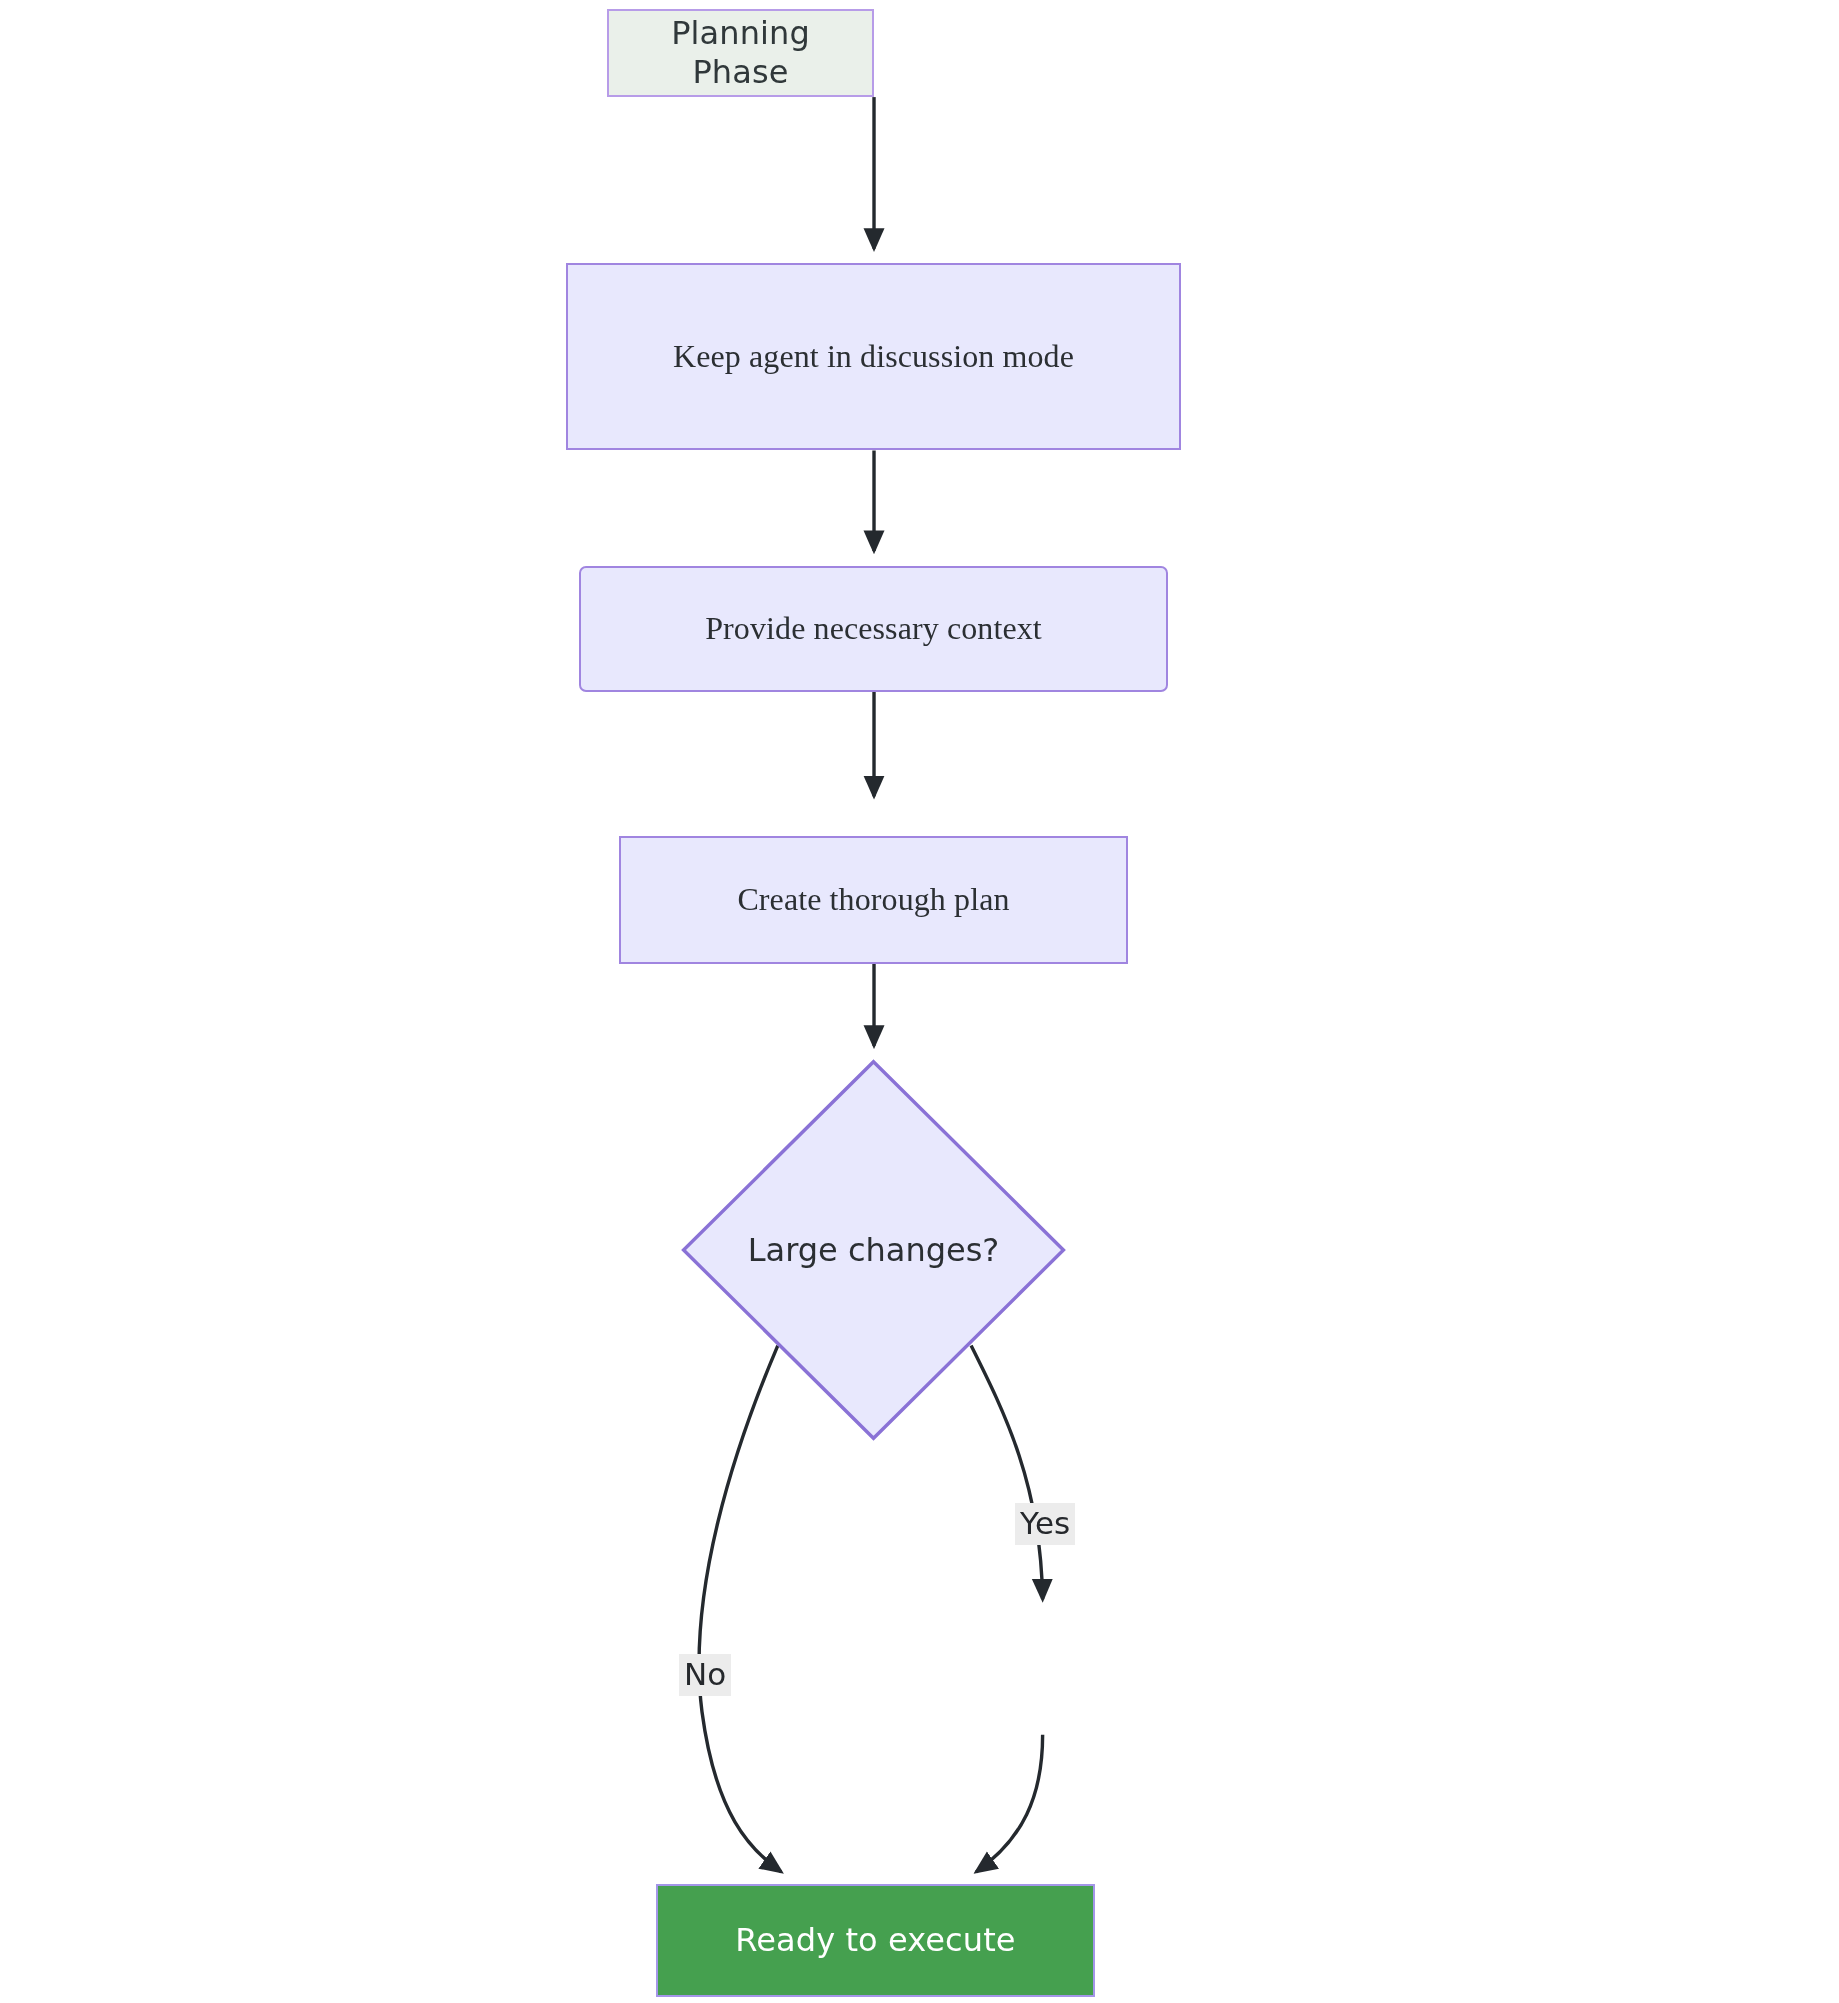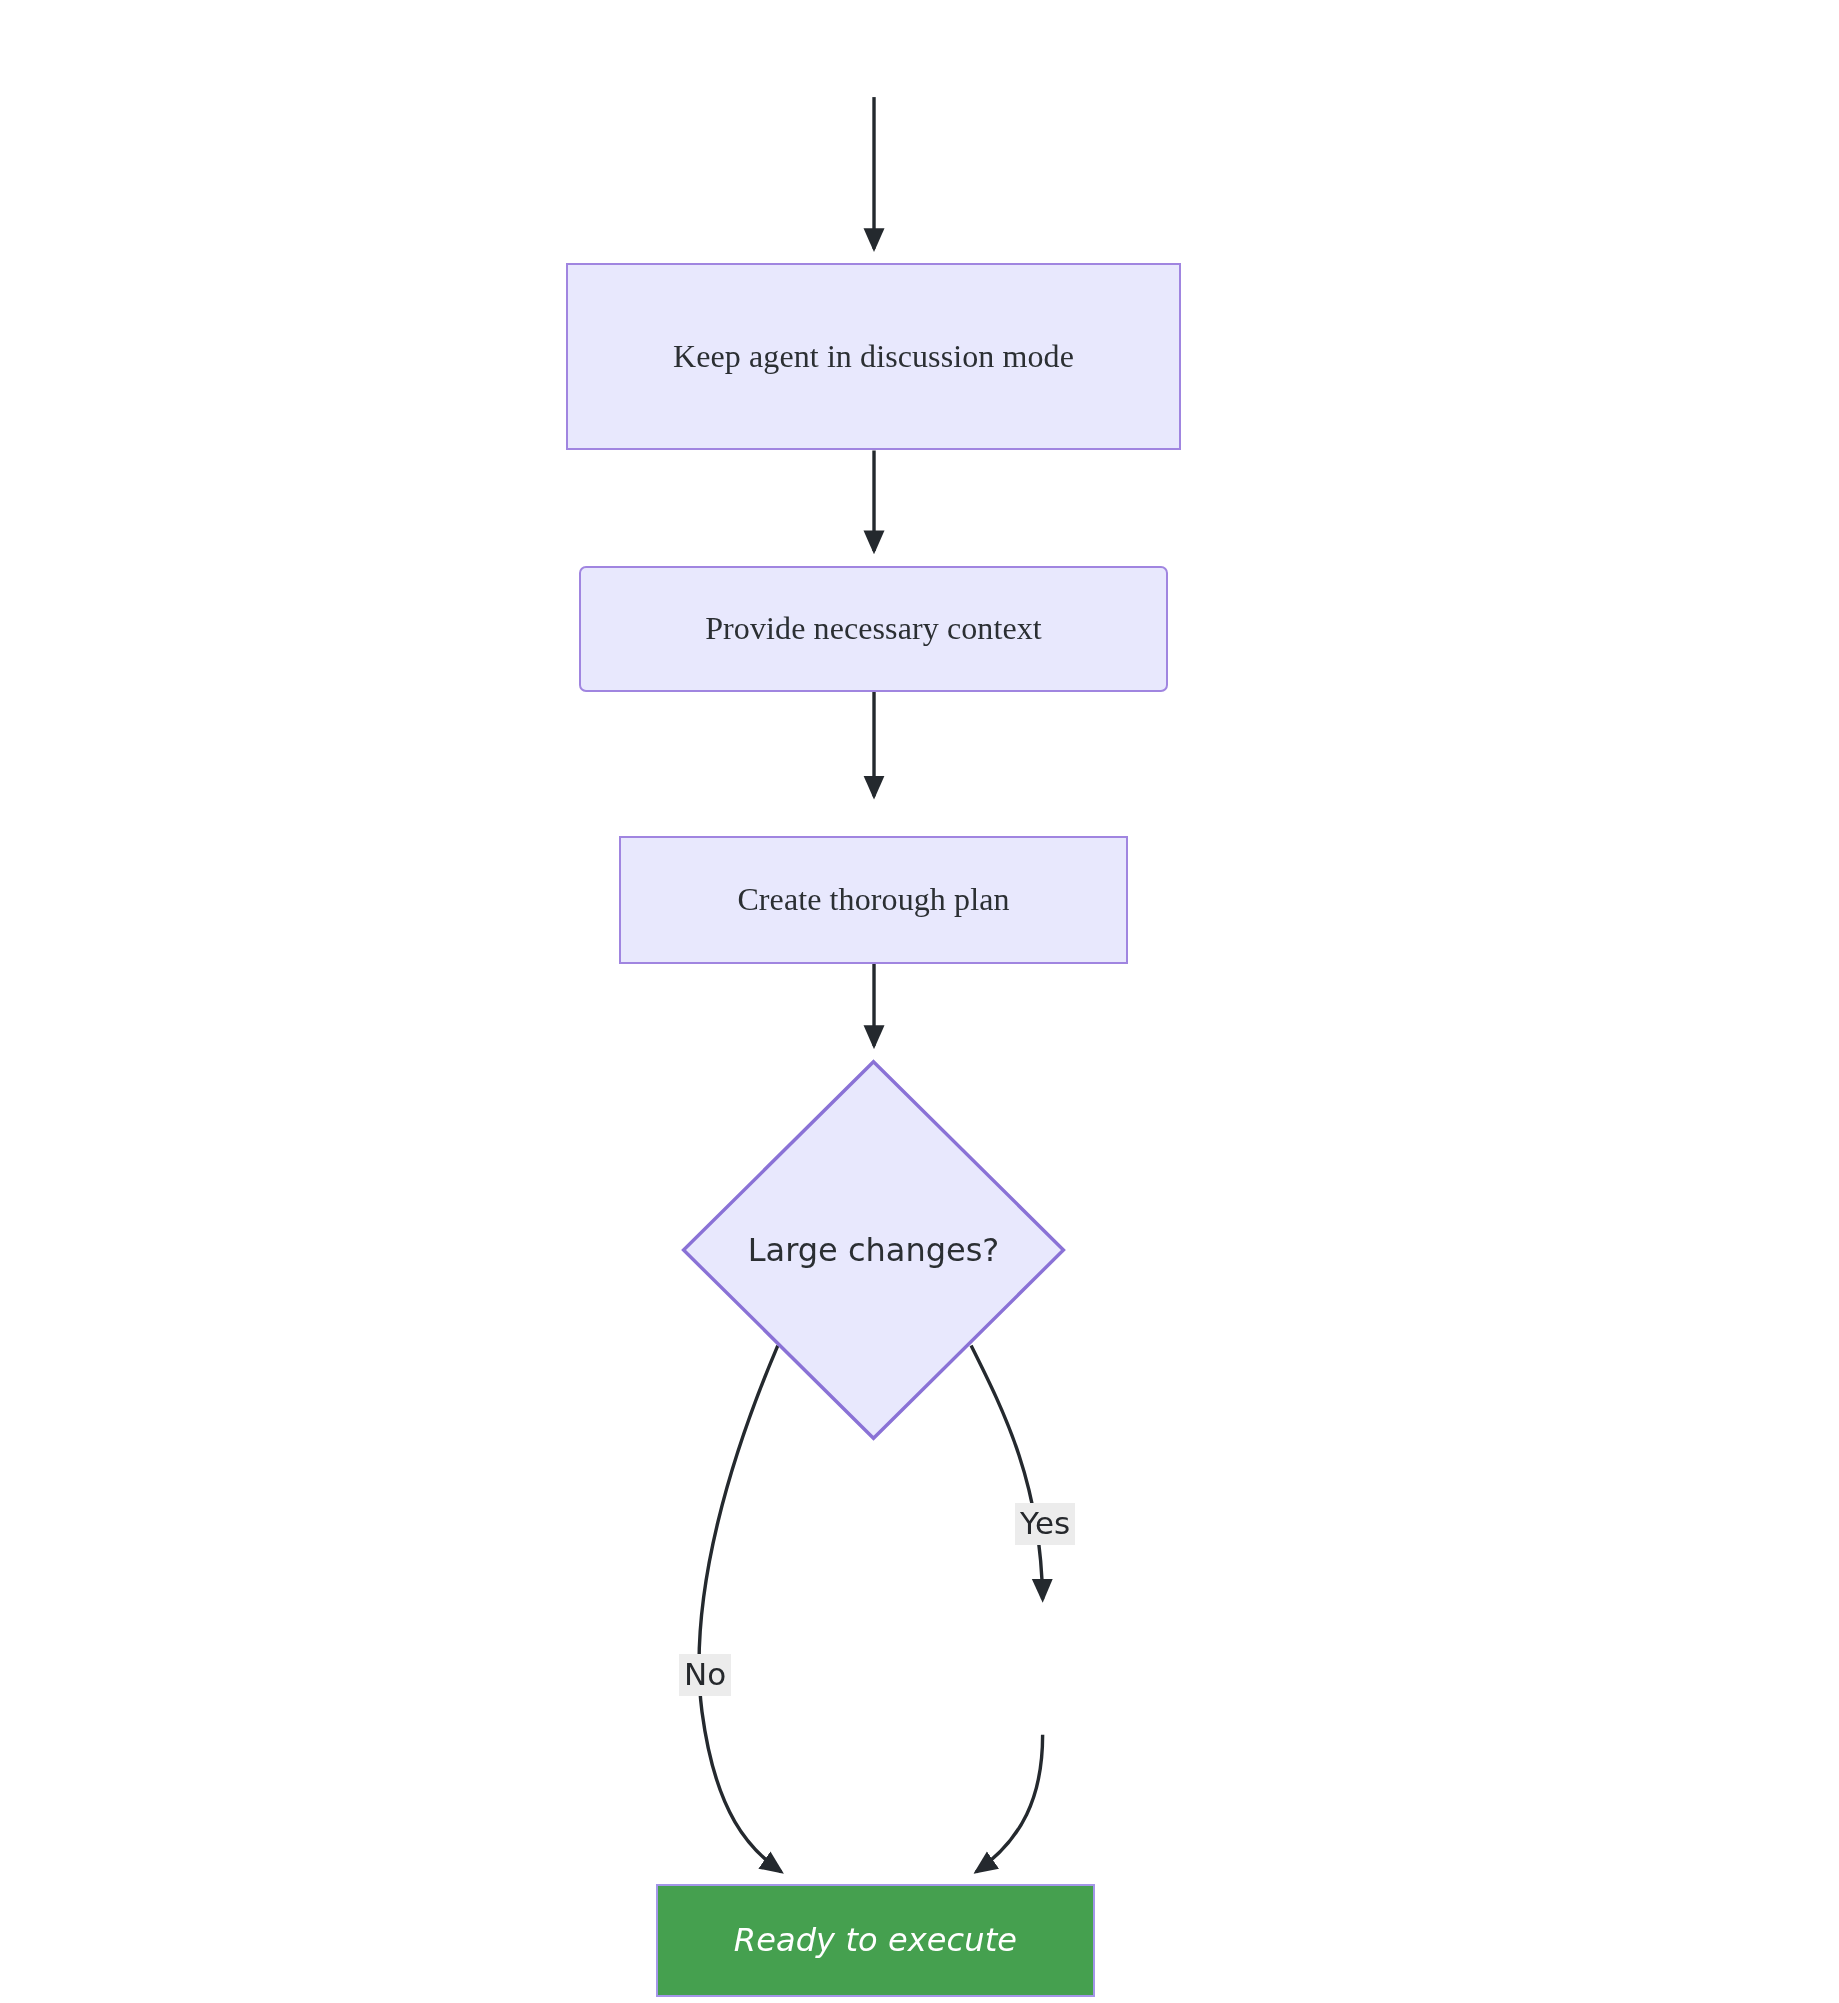"Planning Phase" div.node { html: none -> <div> <span>Planning Phase</span> </div> }
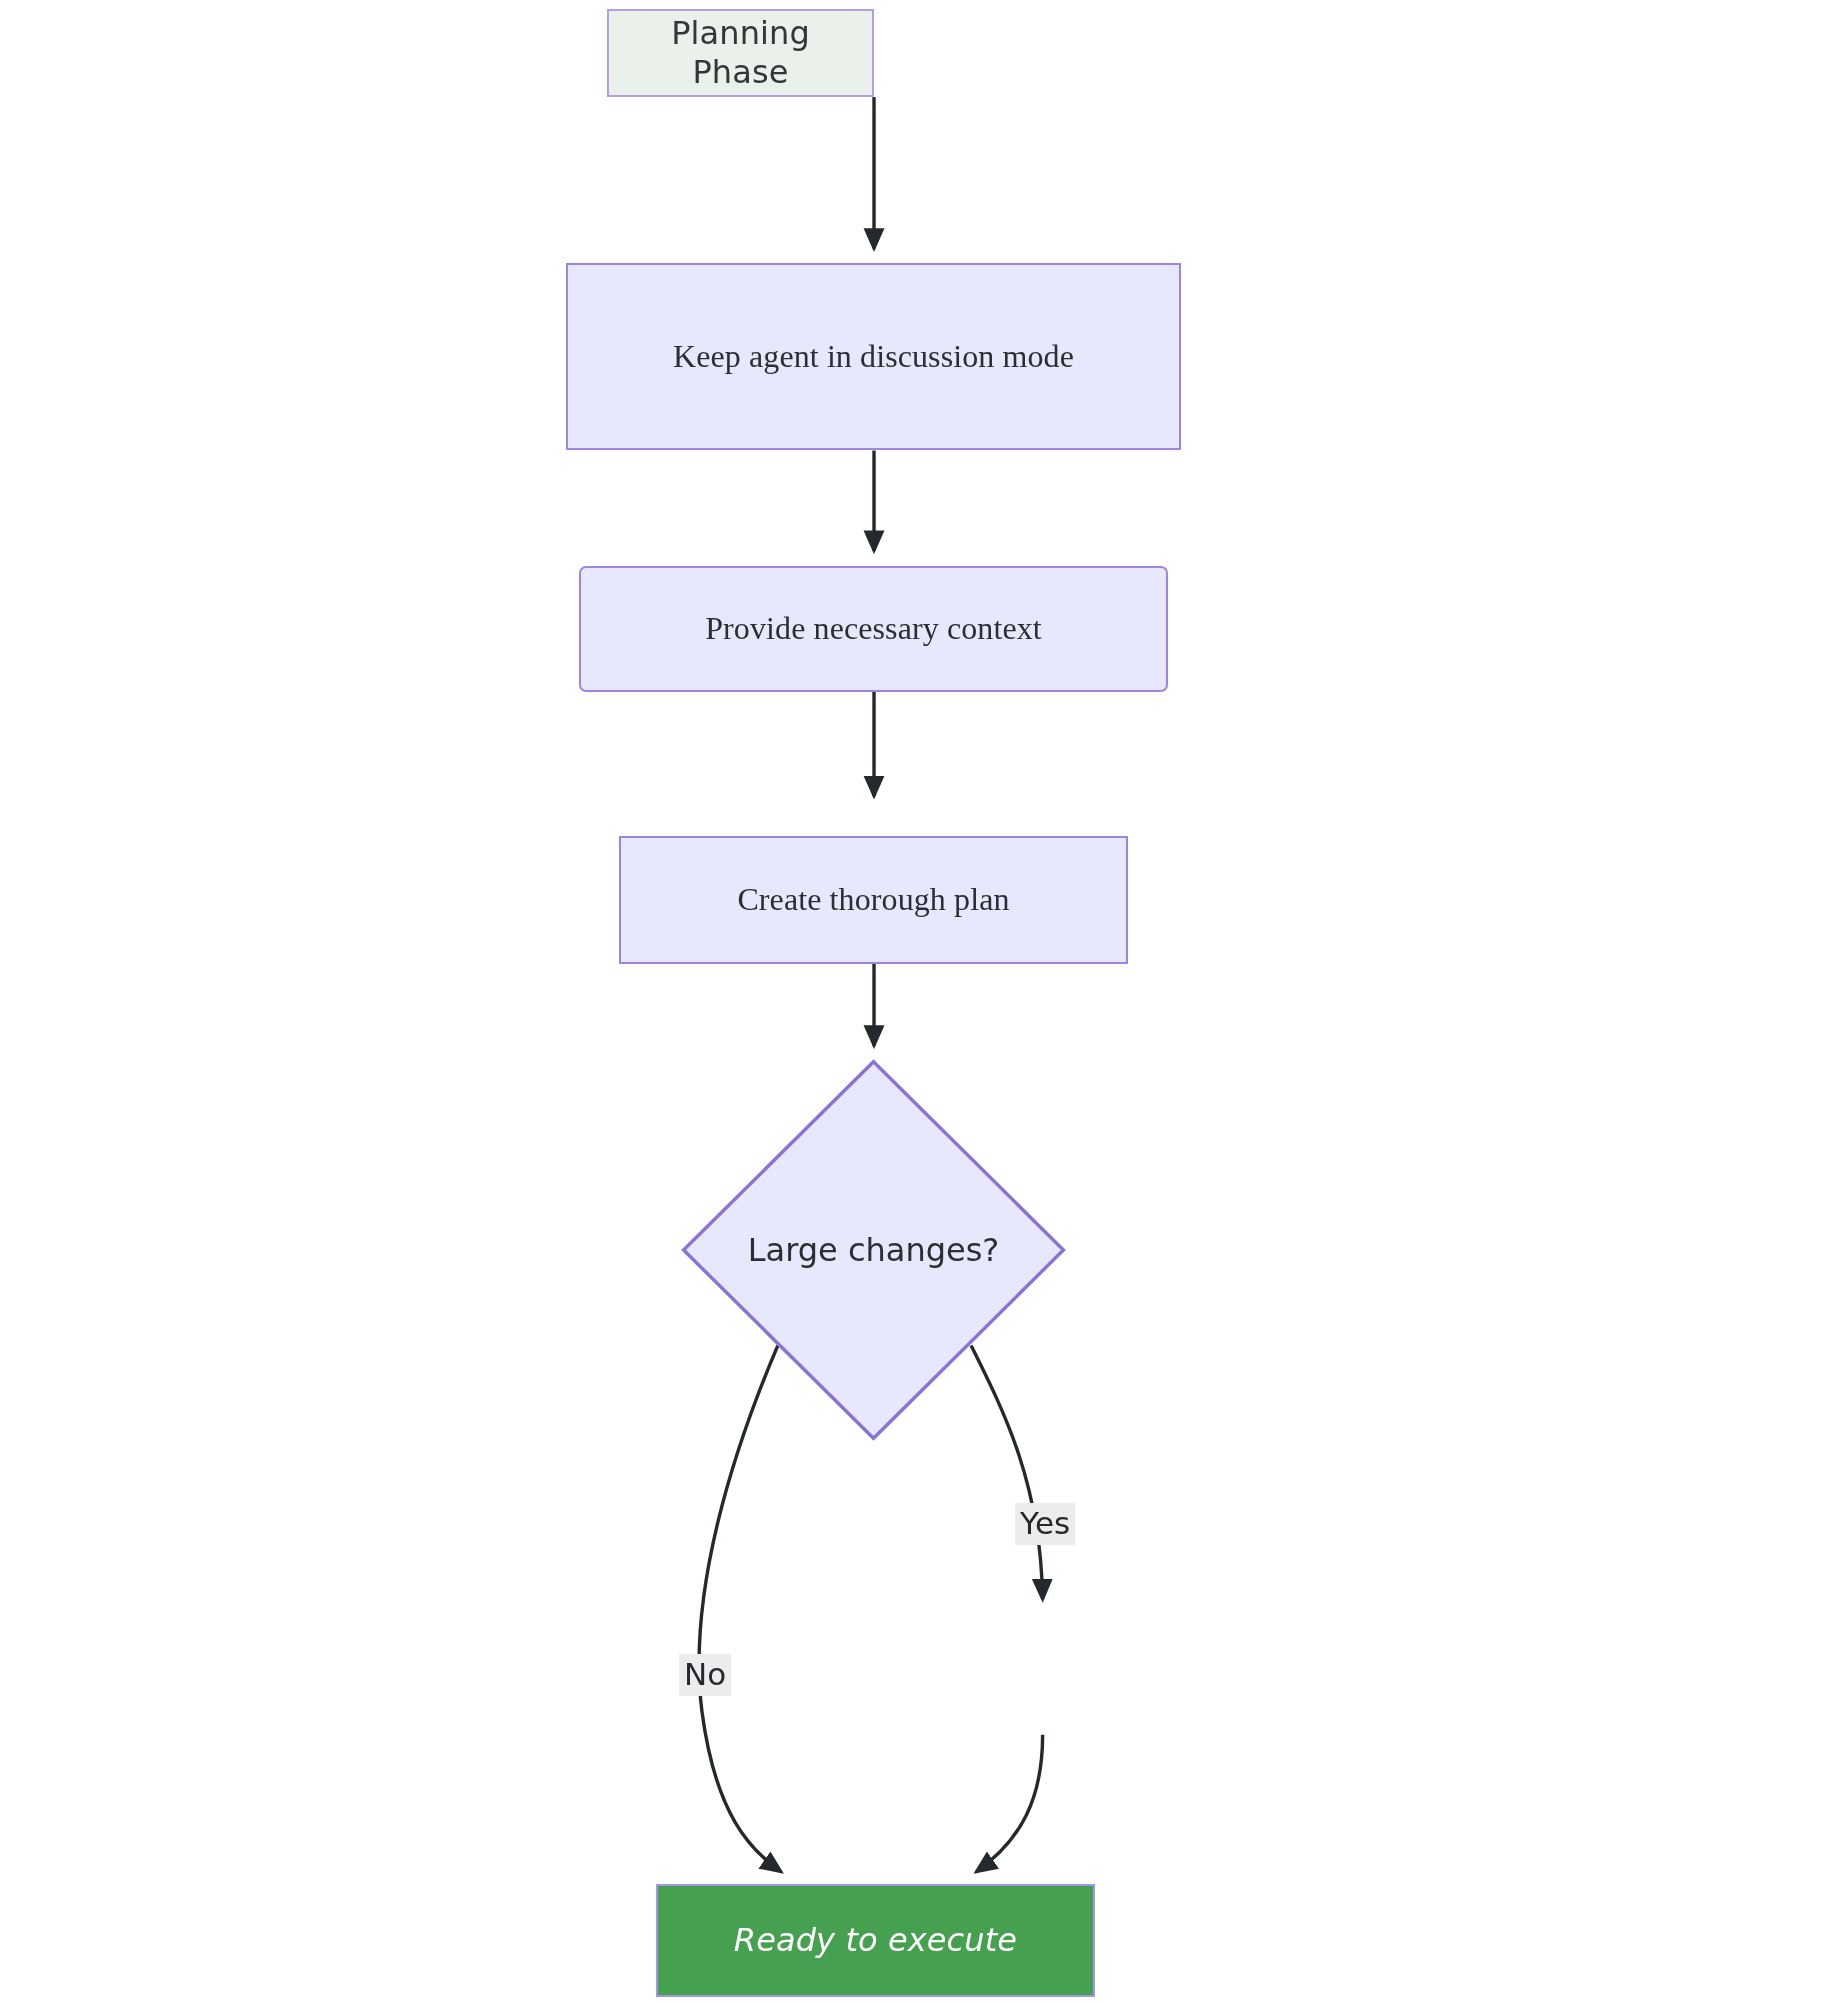"Ready to execute" div.node { font-style: italic -> none }
